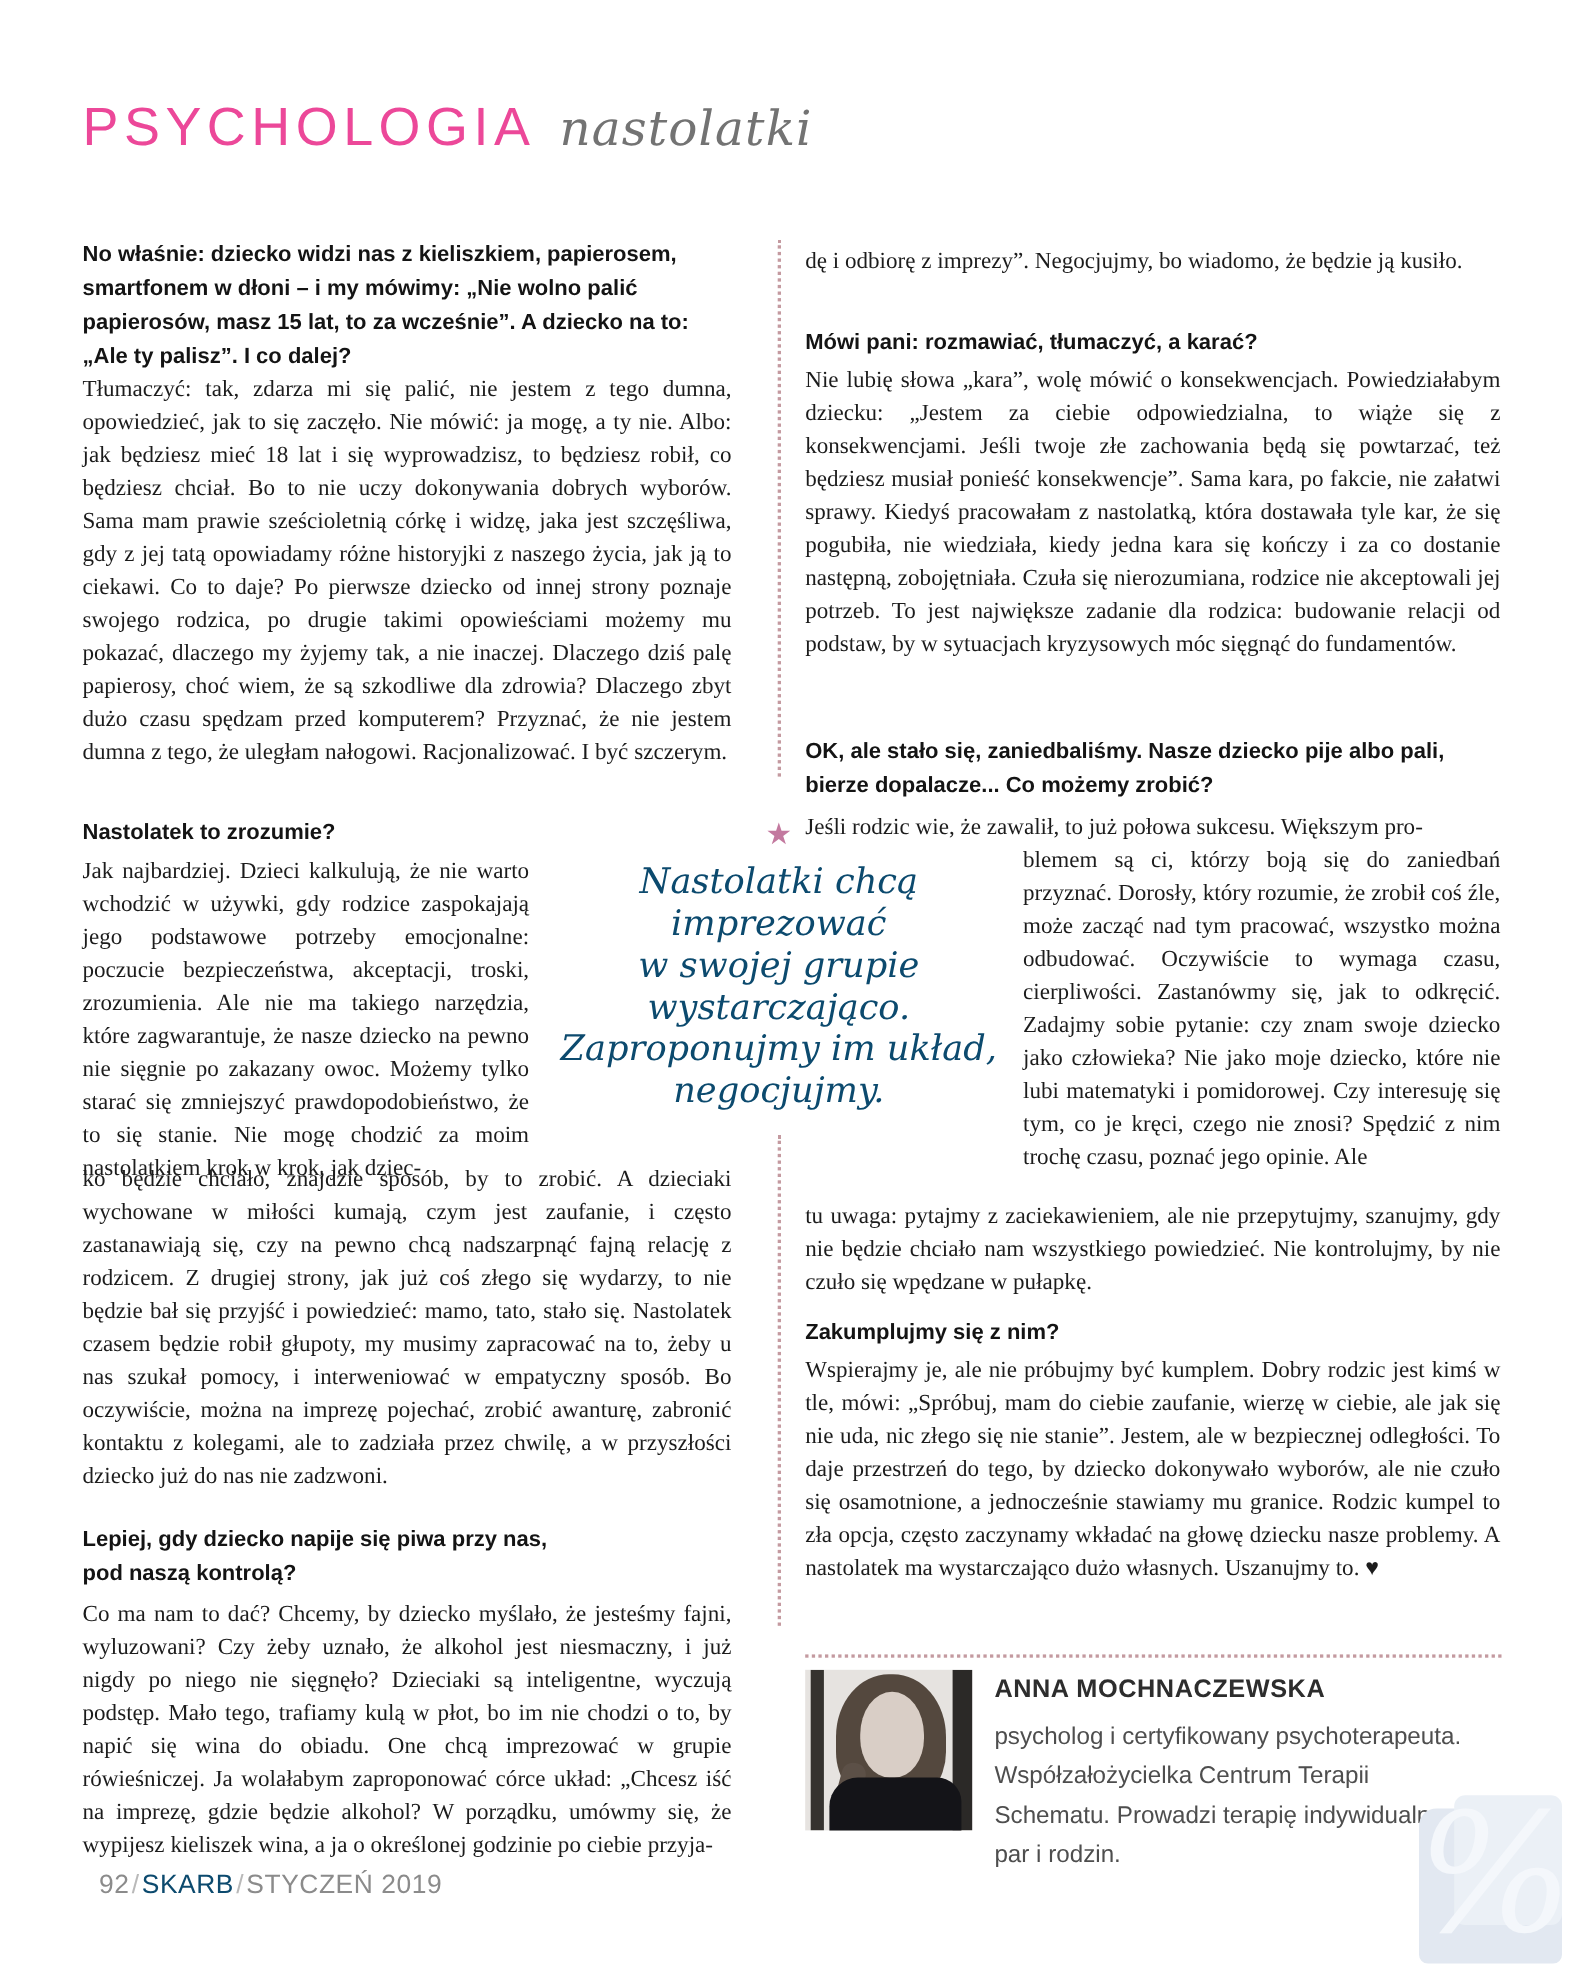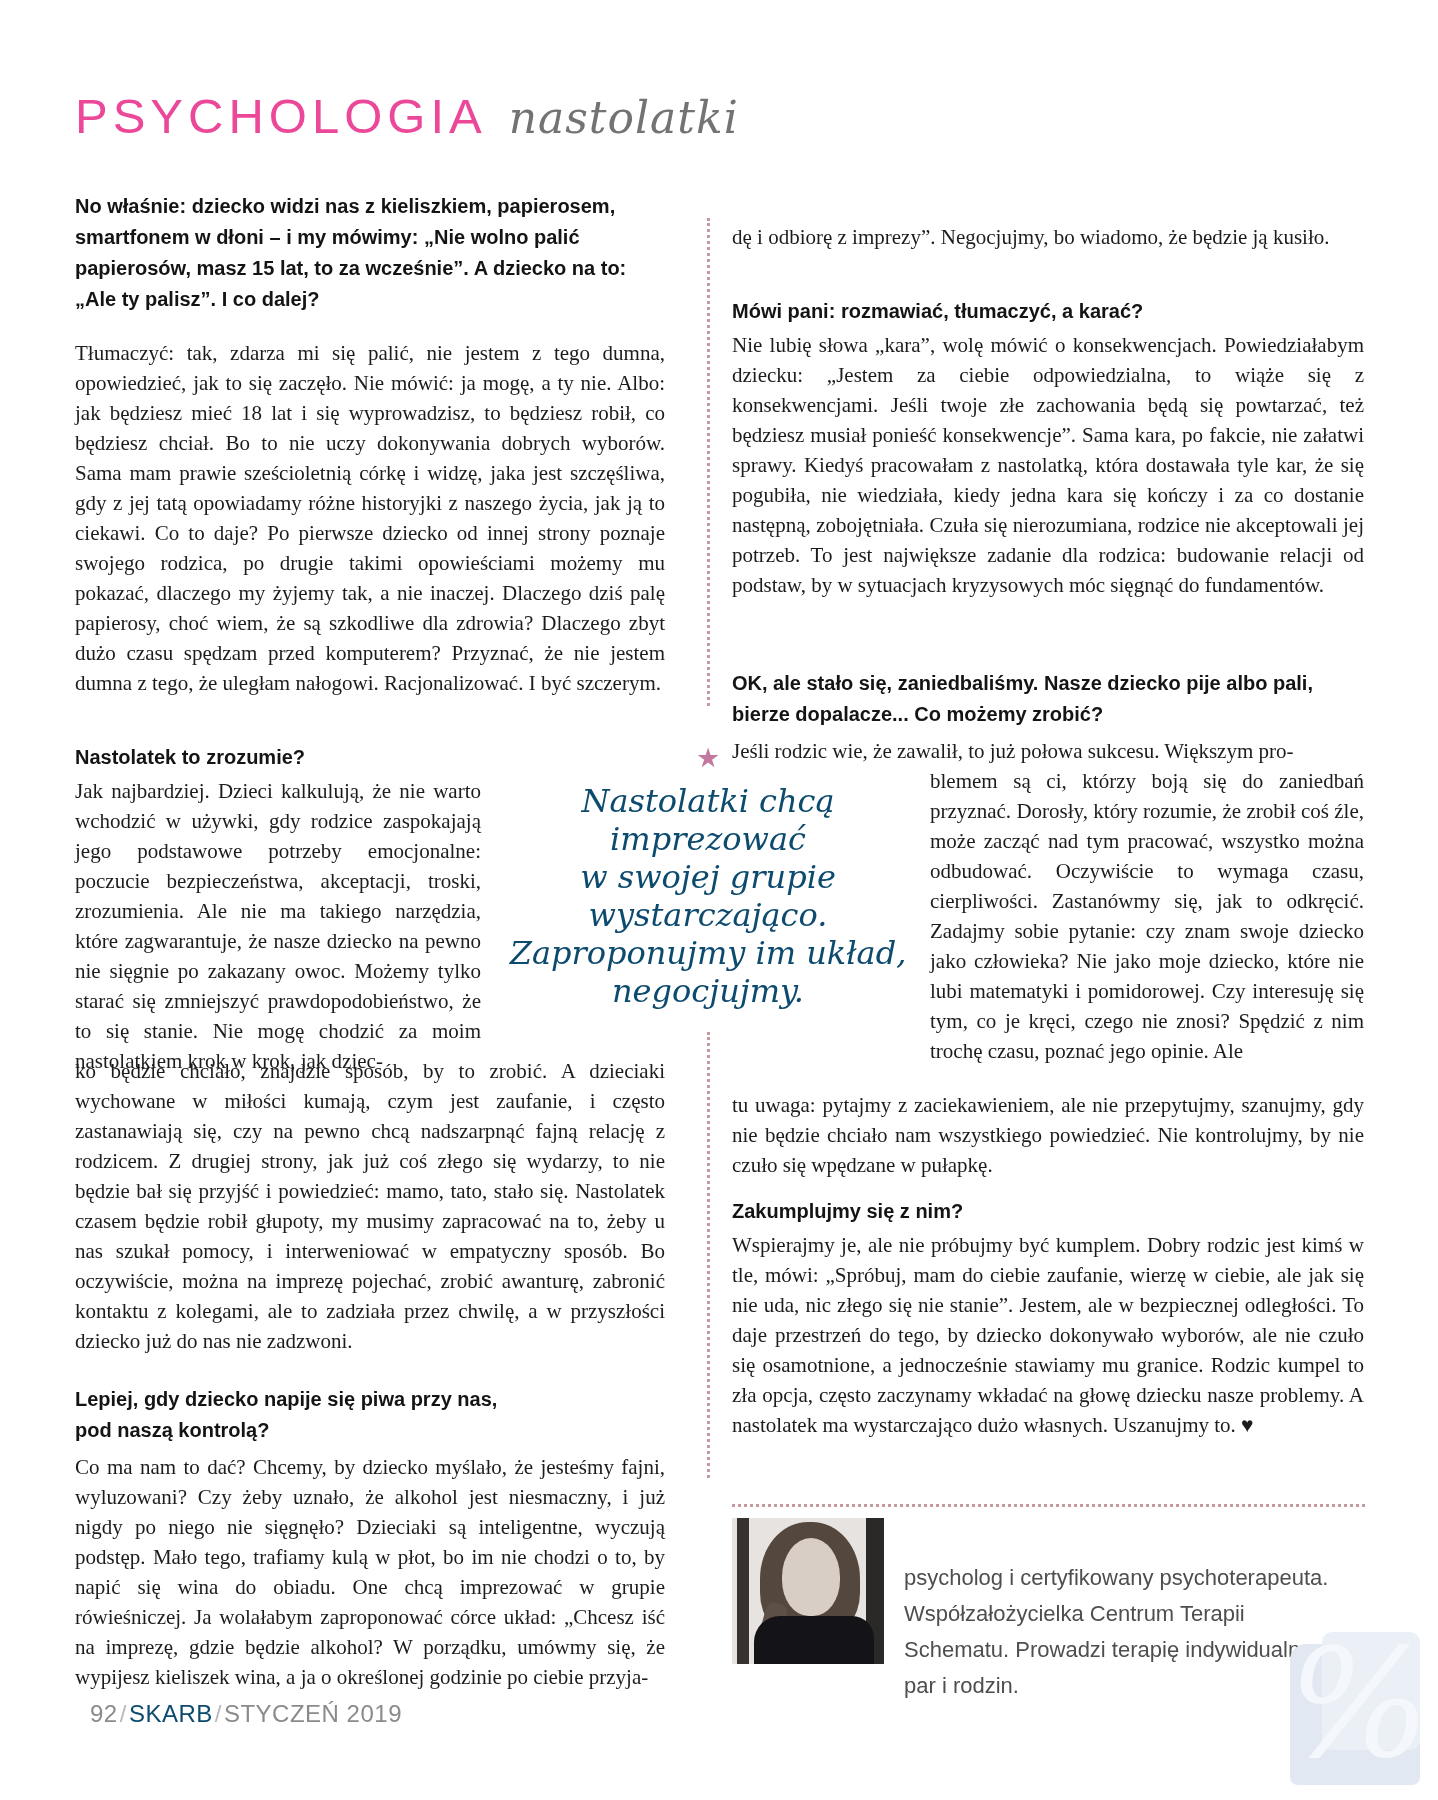"No właśnie: dziecko widzi nas" div.abs { top: 191px -> 216px }
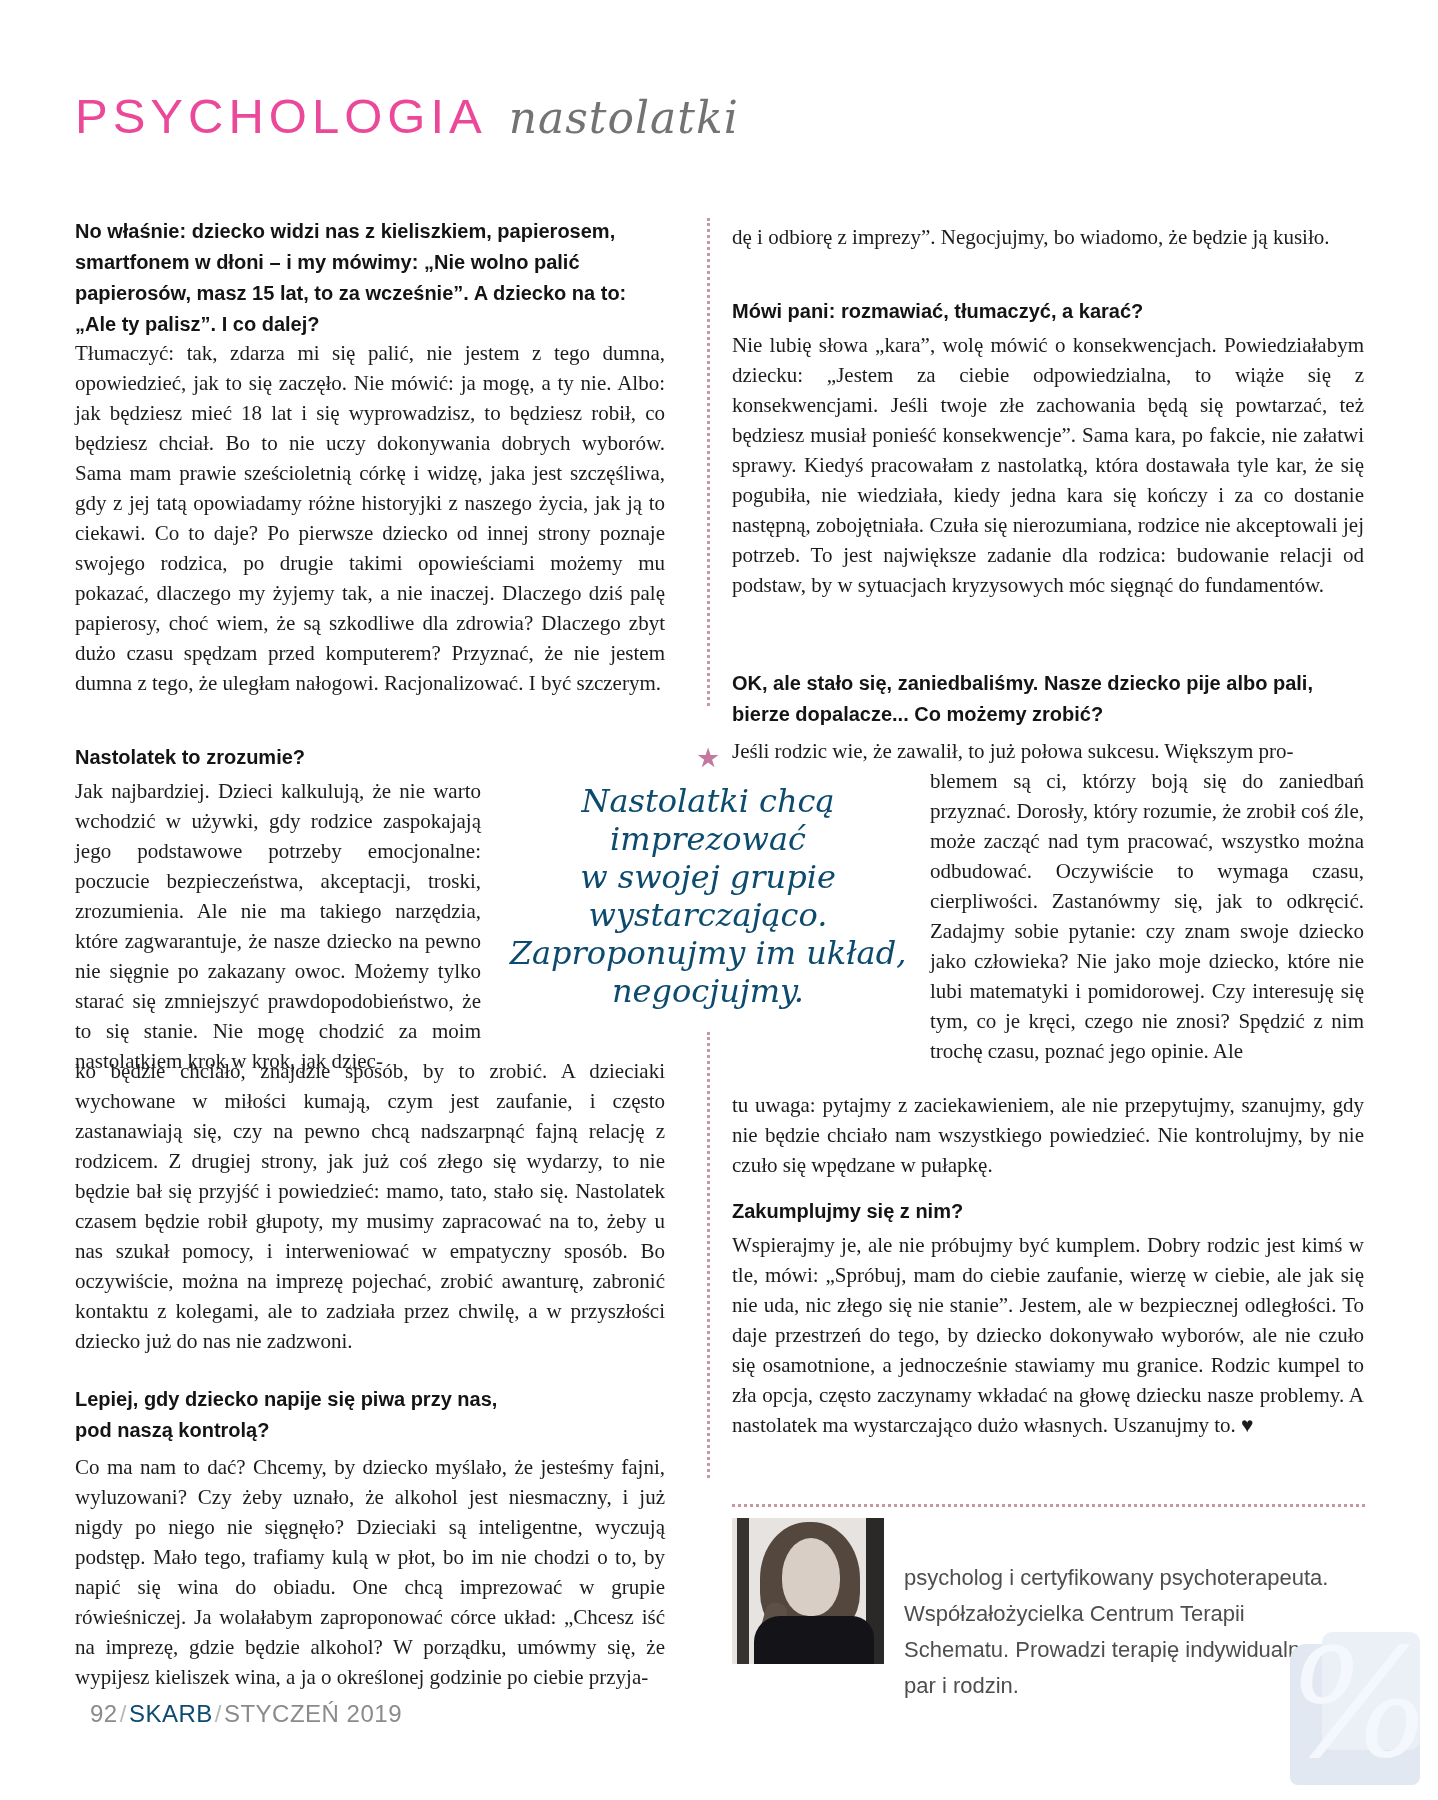"ANNA MOCHNACZEWSKA" div.abs { html: none -> <div>ANNA MOCHNACZEWSKA</div> }
